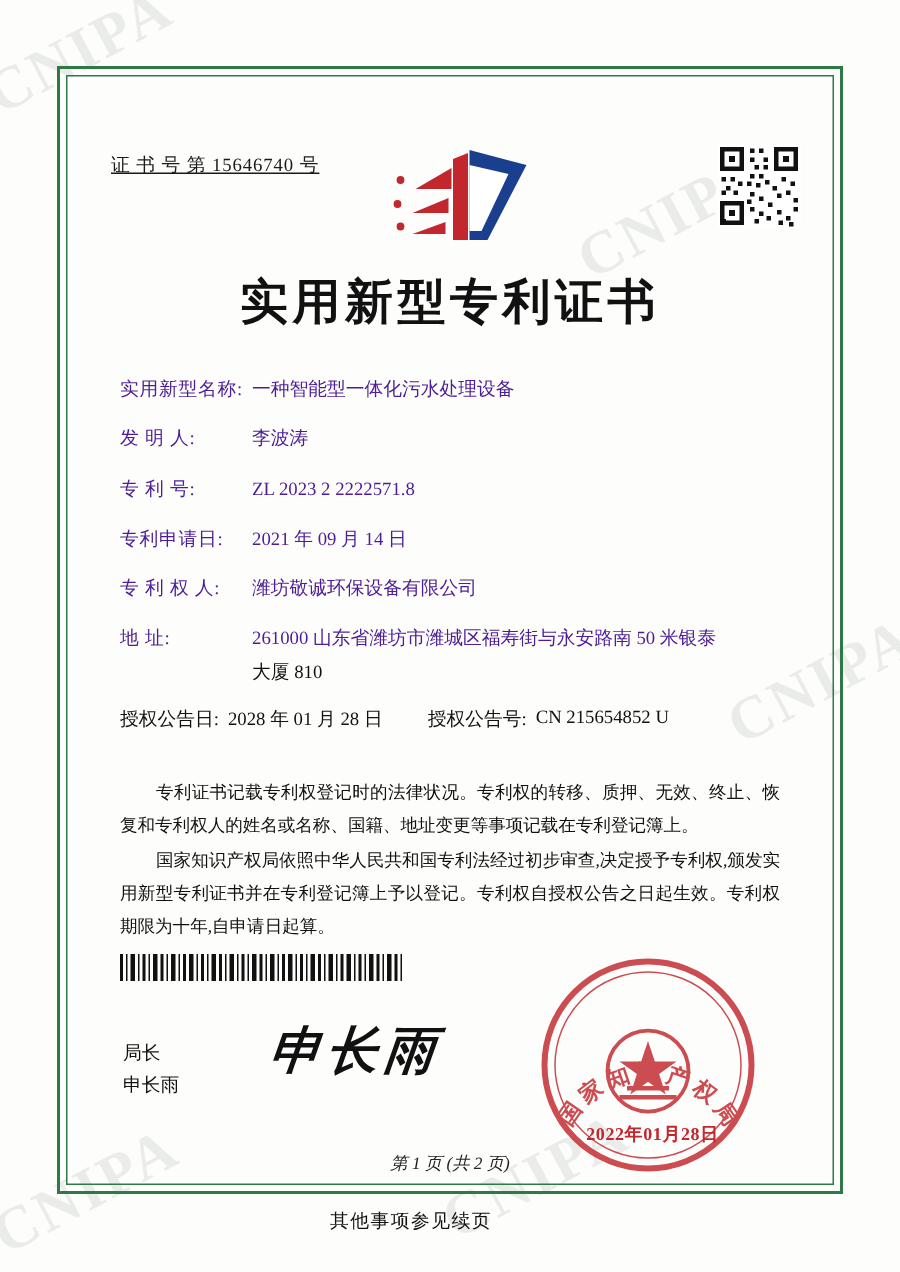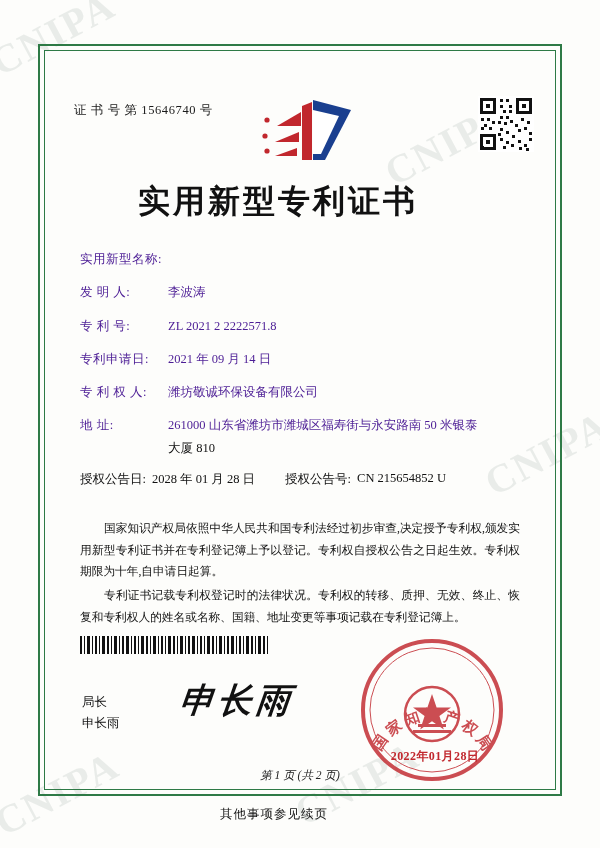"证 书 号 第 15646740" .cert-no { text-decoration: none -> underline }
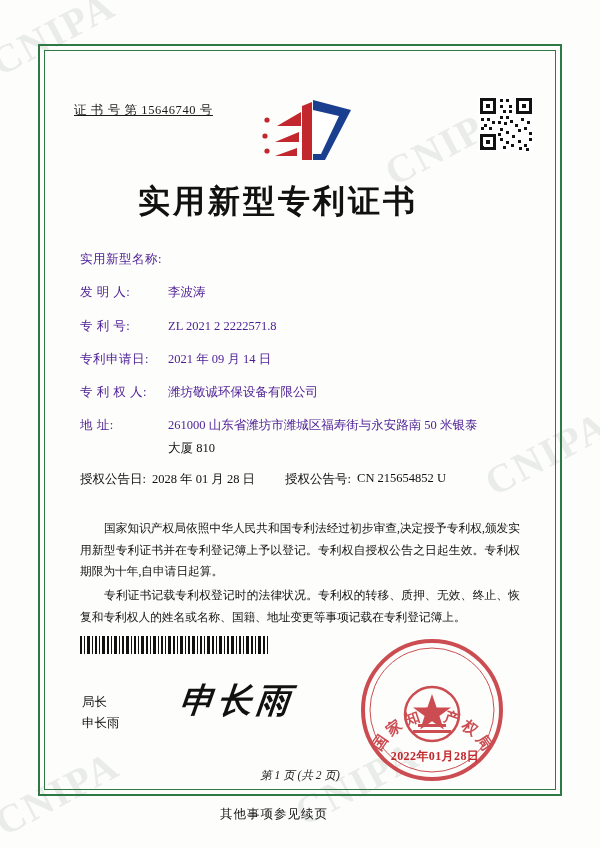"实用新型专利证书" .main-title { width: 556px -> 600px }
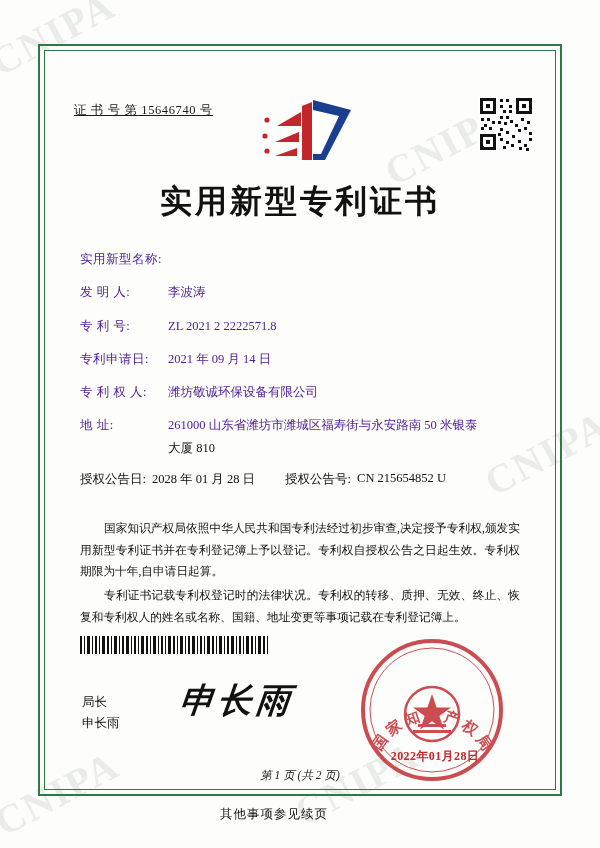"一种智能型一体化污水处理设备" div.fvalue { html: none -> <div>一种智能型一体化污水处理设备</div> }
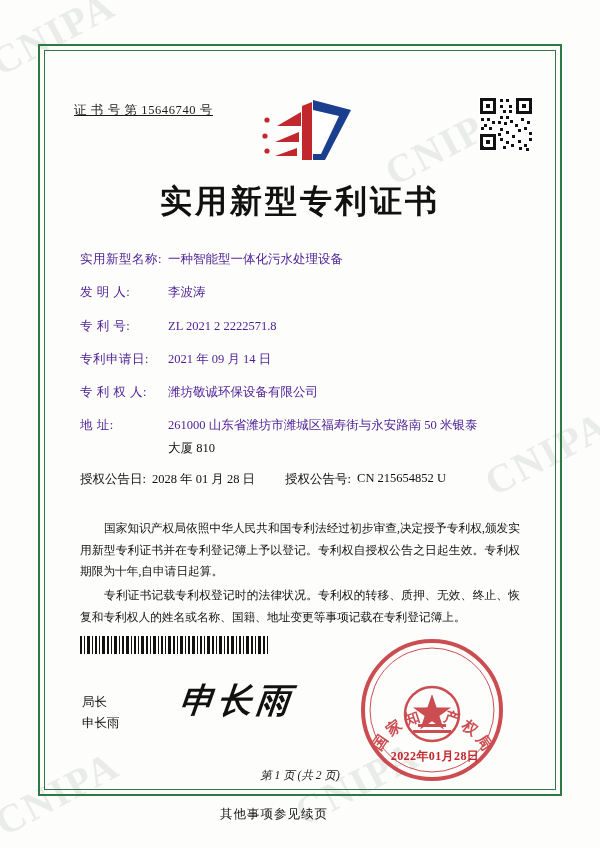"ZL 2021 2 2222571.8" div.fvalue { text: 2021 -> 2023 }
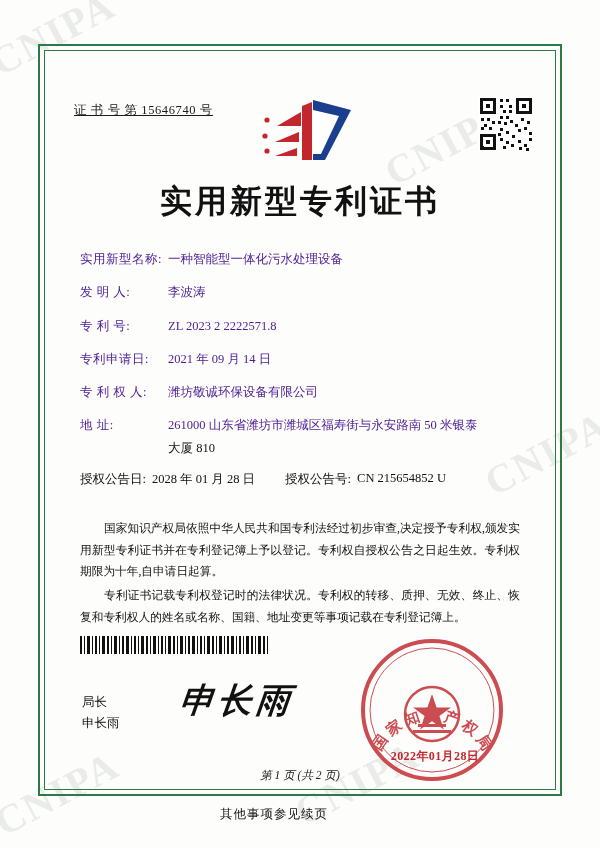"国家知识产权局依照中华人民共和国专利法经过初步审查,决定授予专利权,颁发实用新型" p { order: before "专利证书记载专利权登记时的法律状况。专利权的转移、质押、无效、终止、恢复和专利权" -> after "专利证书记载专利权登记时的法律状况。专利权的转移、质押、无效、终止、恢复和专利权" }
